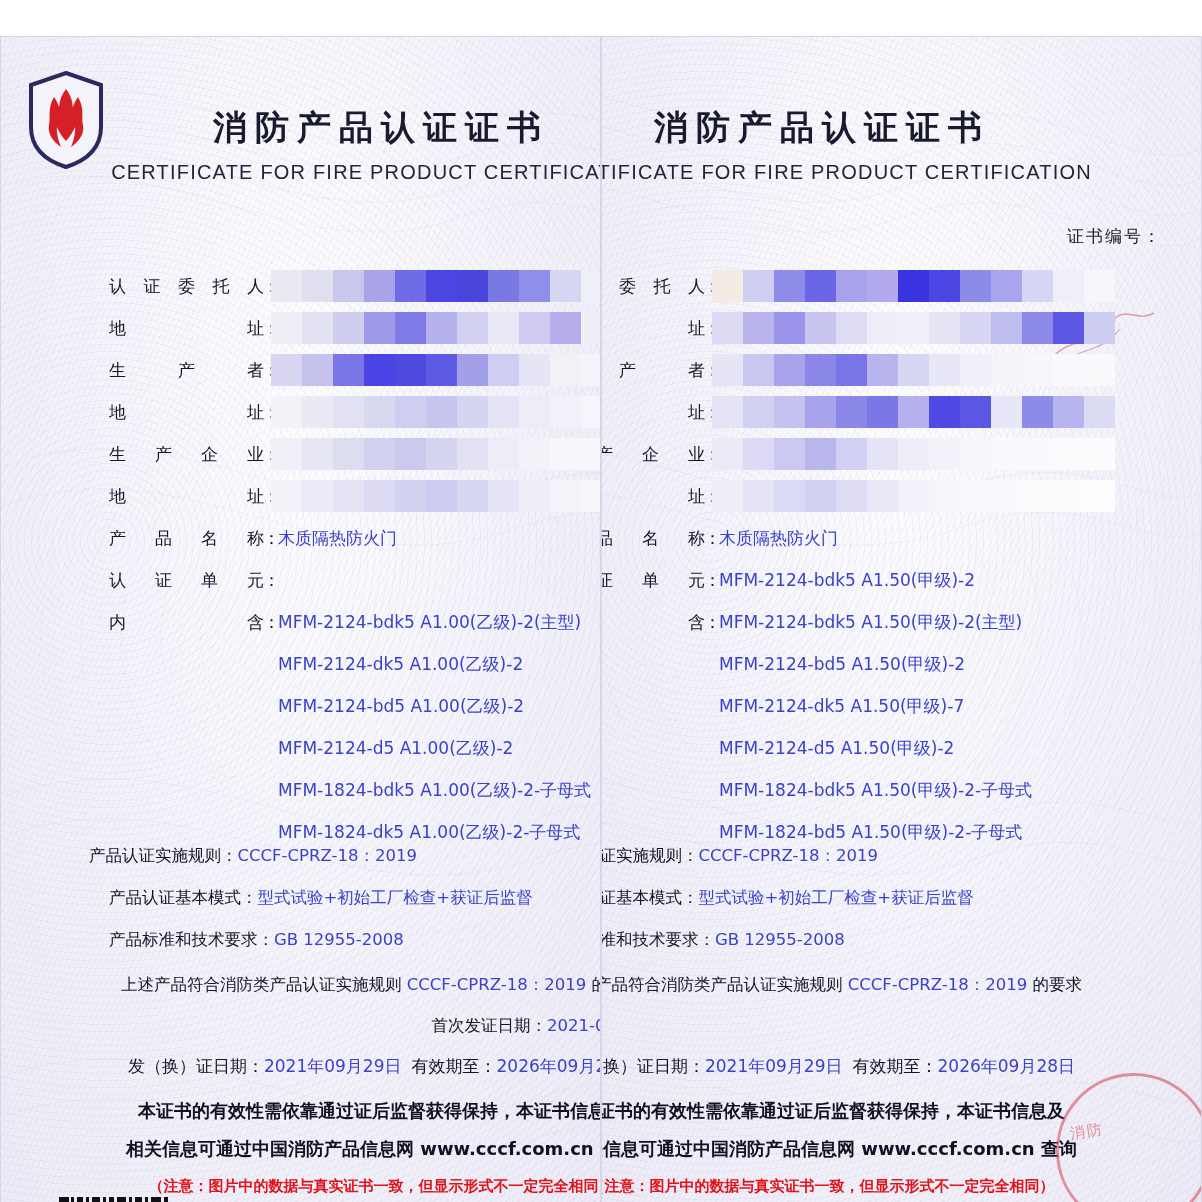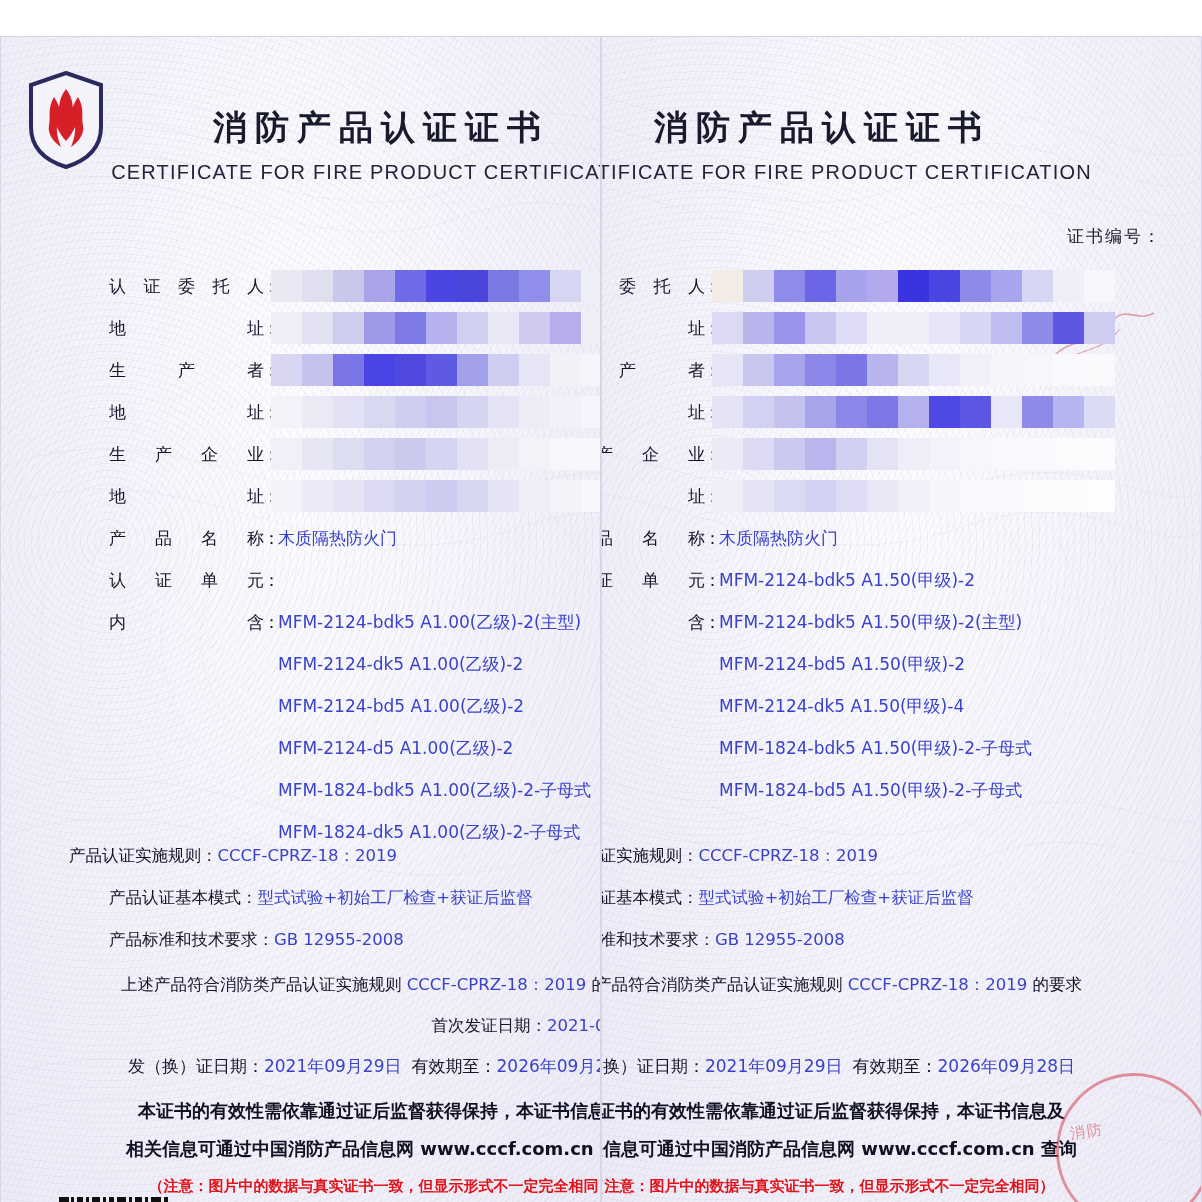"MFM-2124-dk5 A1.50(甲级)-4" span.val { text: -4 -> -7 }
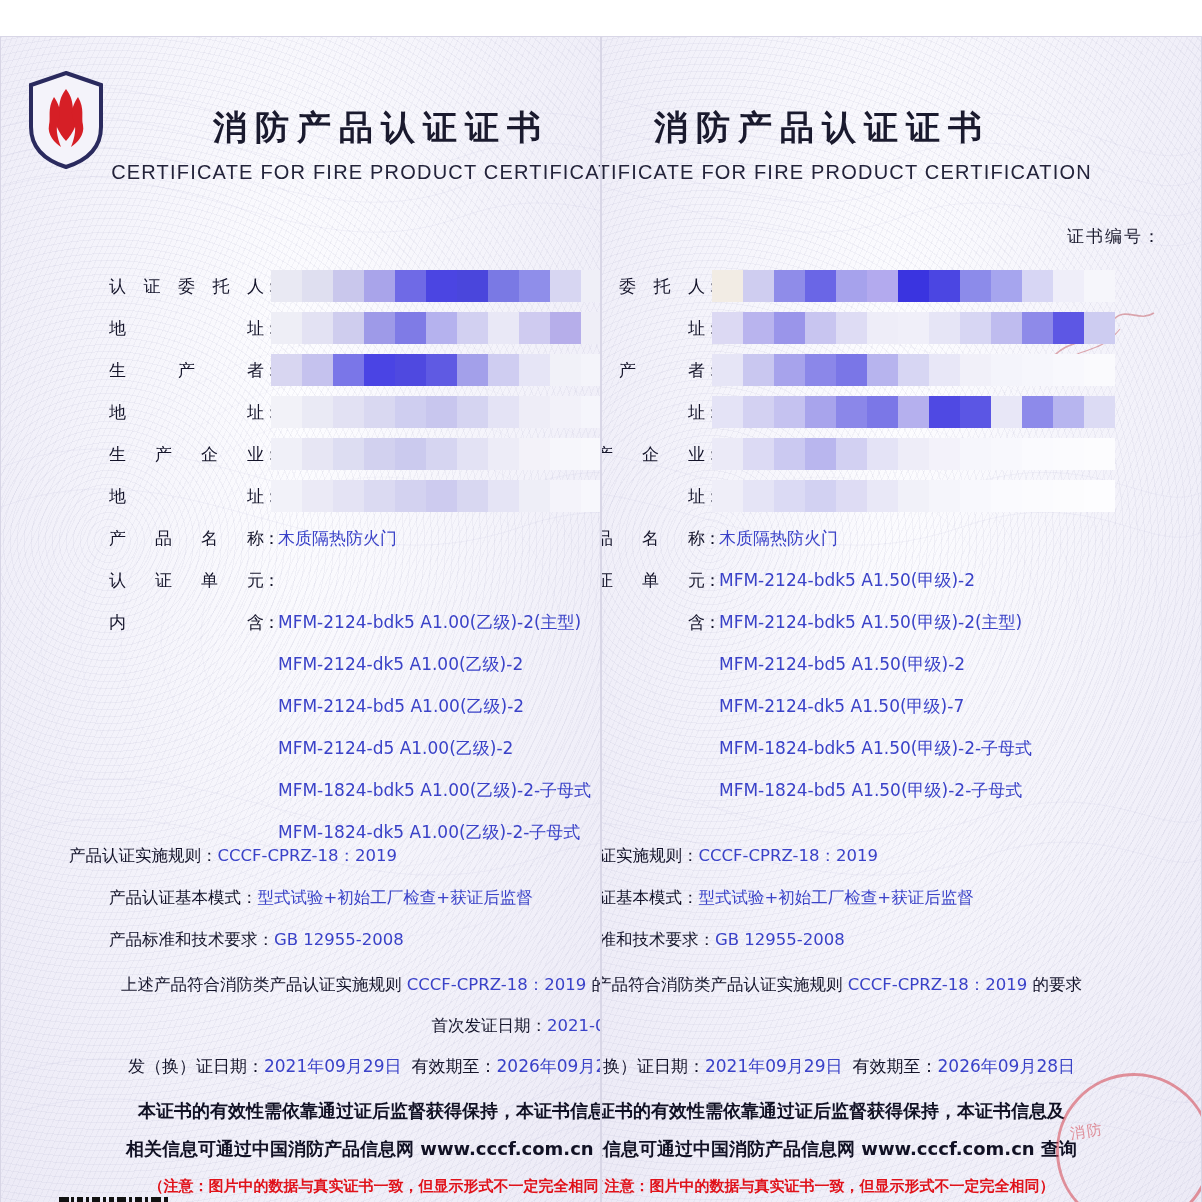"MFM-2124-d5 A1.50(甲级)-2" div.row { html: none -> <div> <span>MFM-2124-d5 A1.50(甲级)-2</span> </div> }
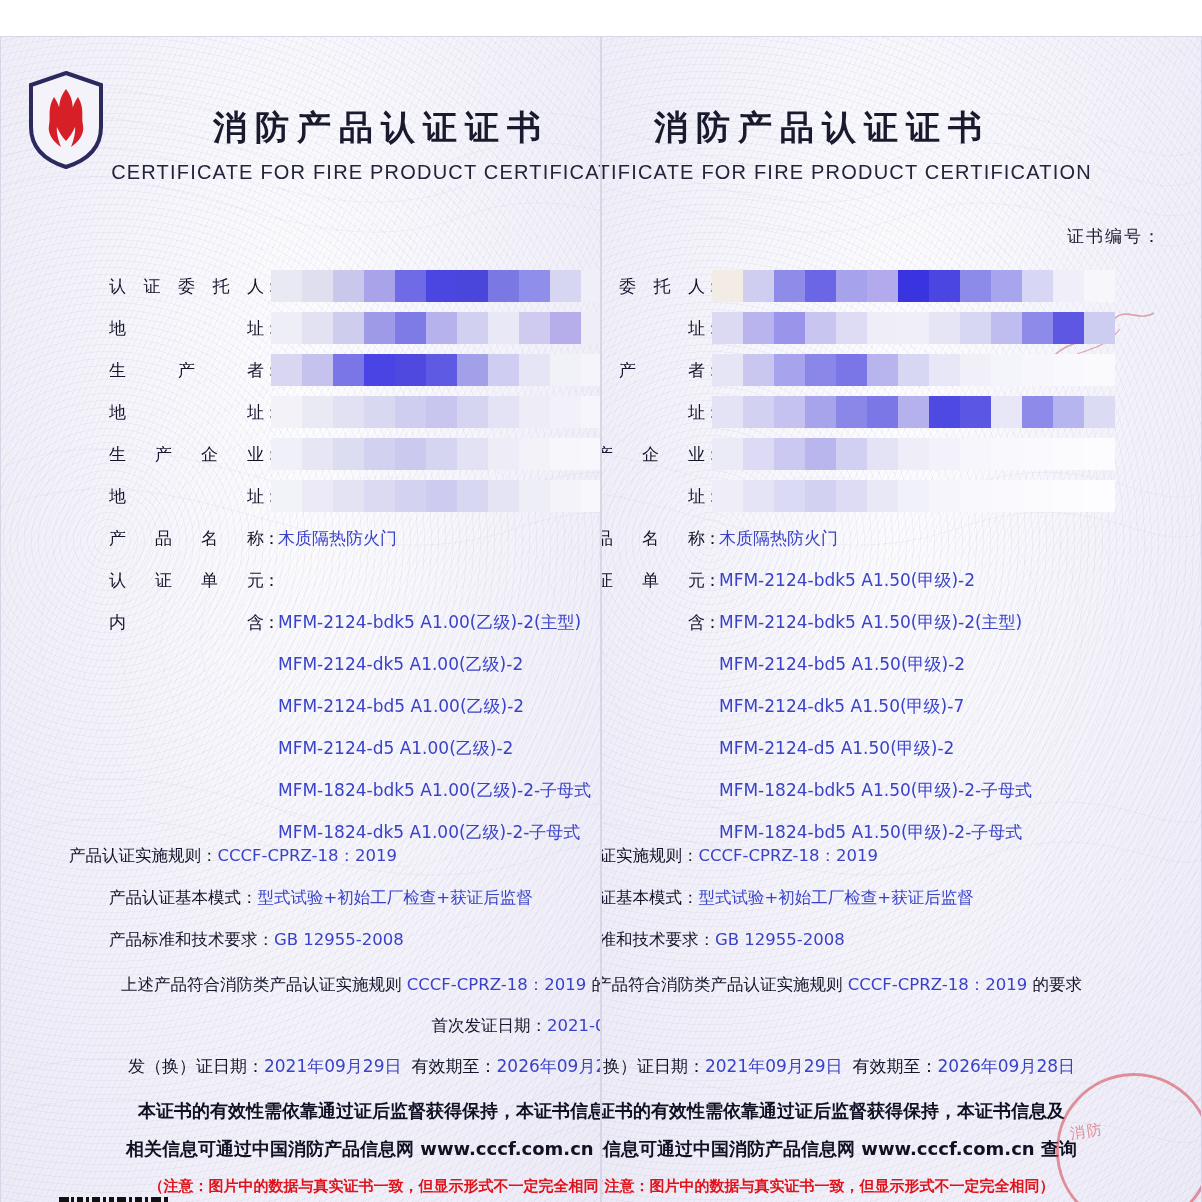"产品认证实施规则：CCCF-CPRZ-18：2019" div.note-line { padding-left: 68px -> 88px }
